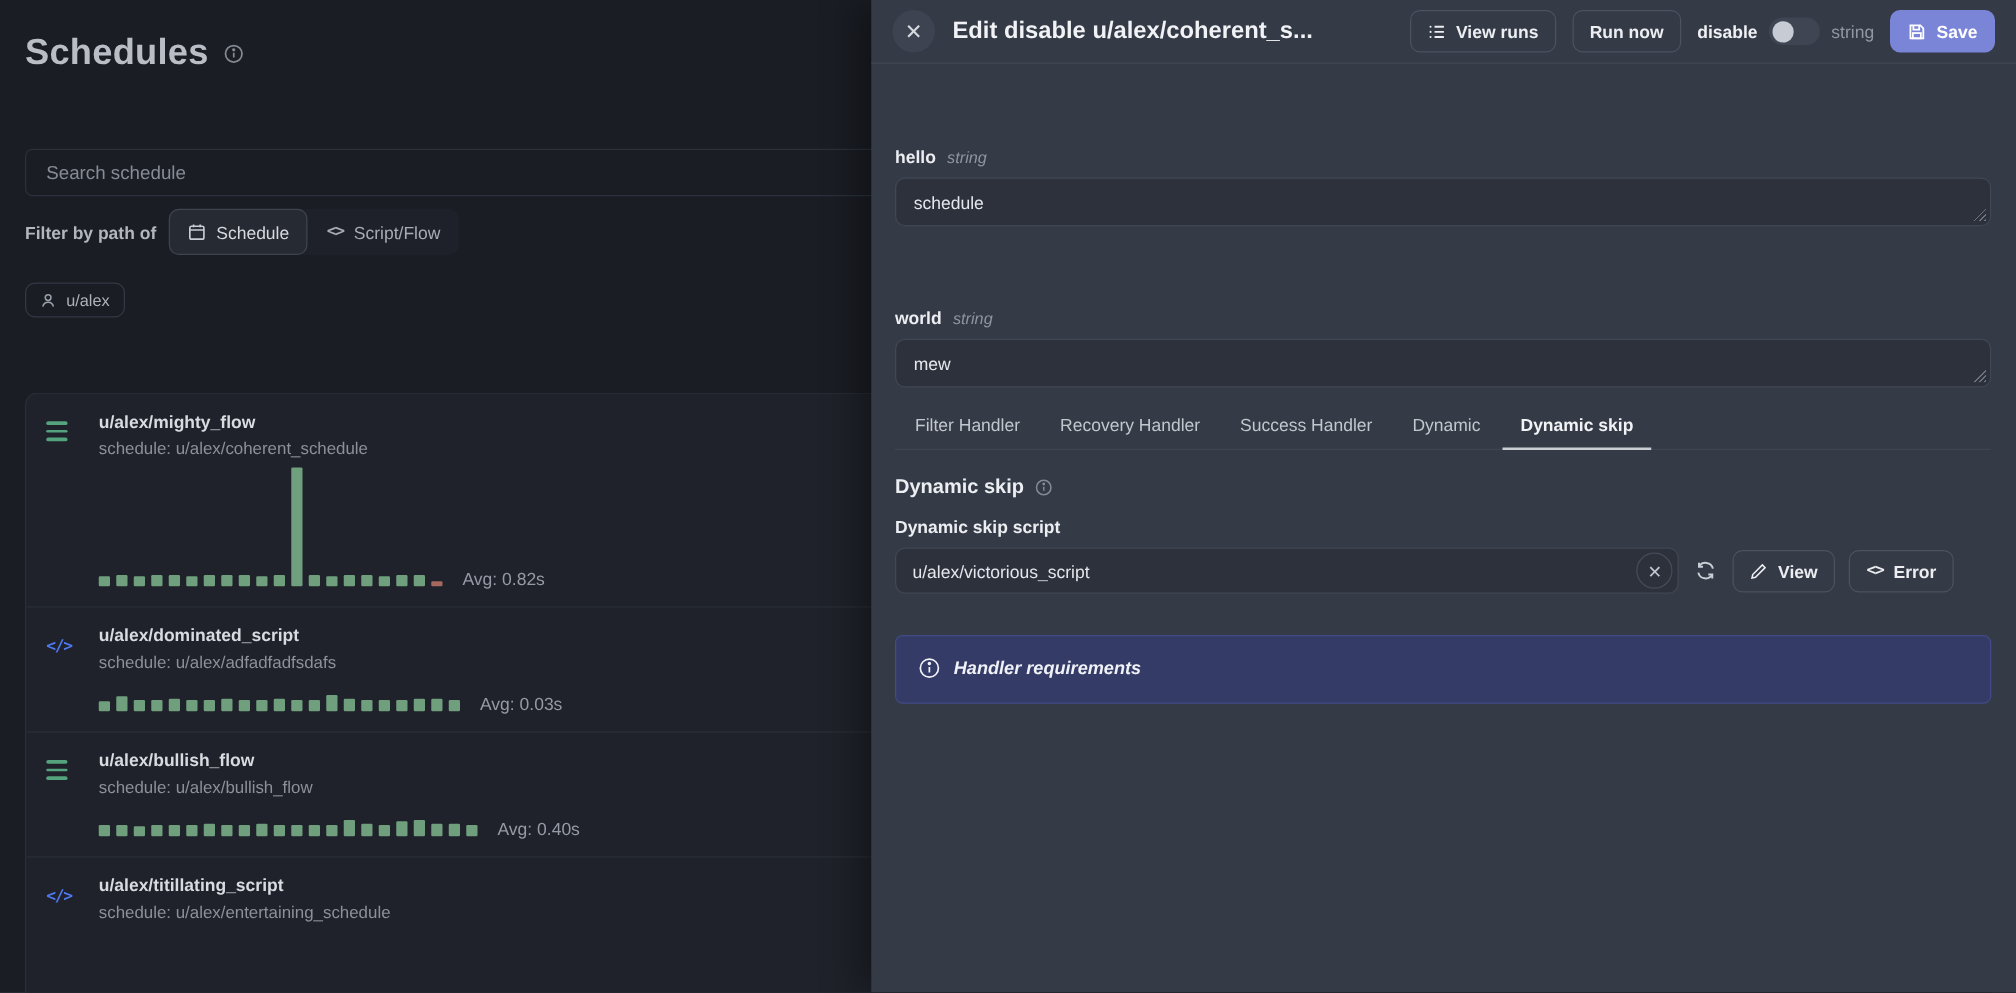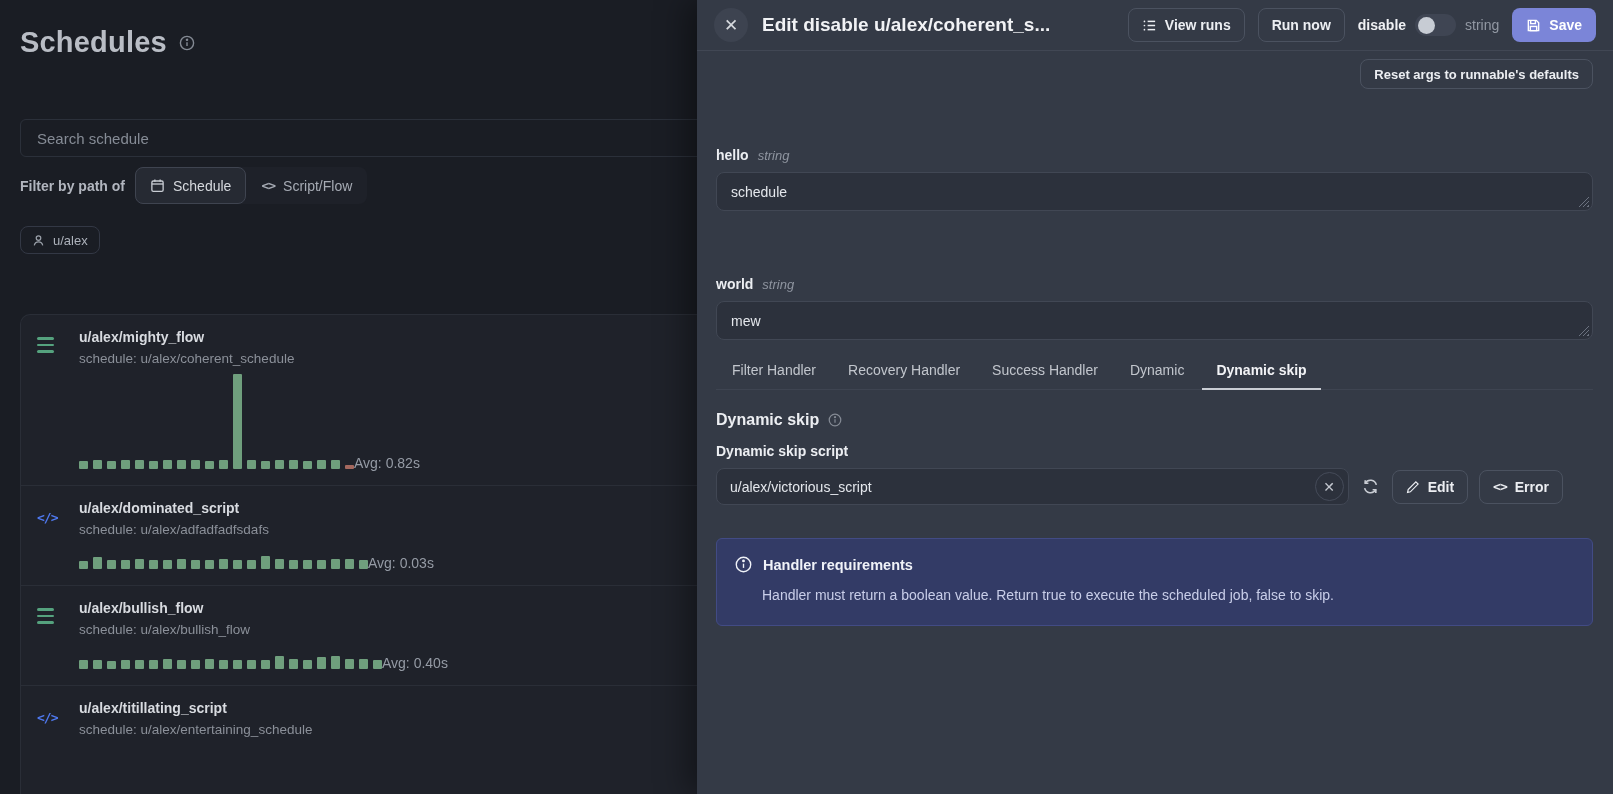"Reset args to runnable's defaults" div.reset-row { html: <div> <button> <span>Reset args to runnable's defaults</span> </button> </div> -> none }
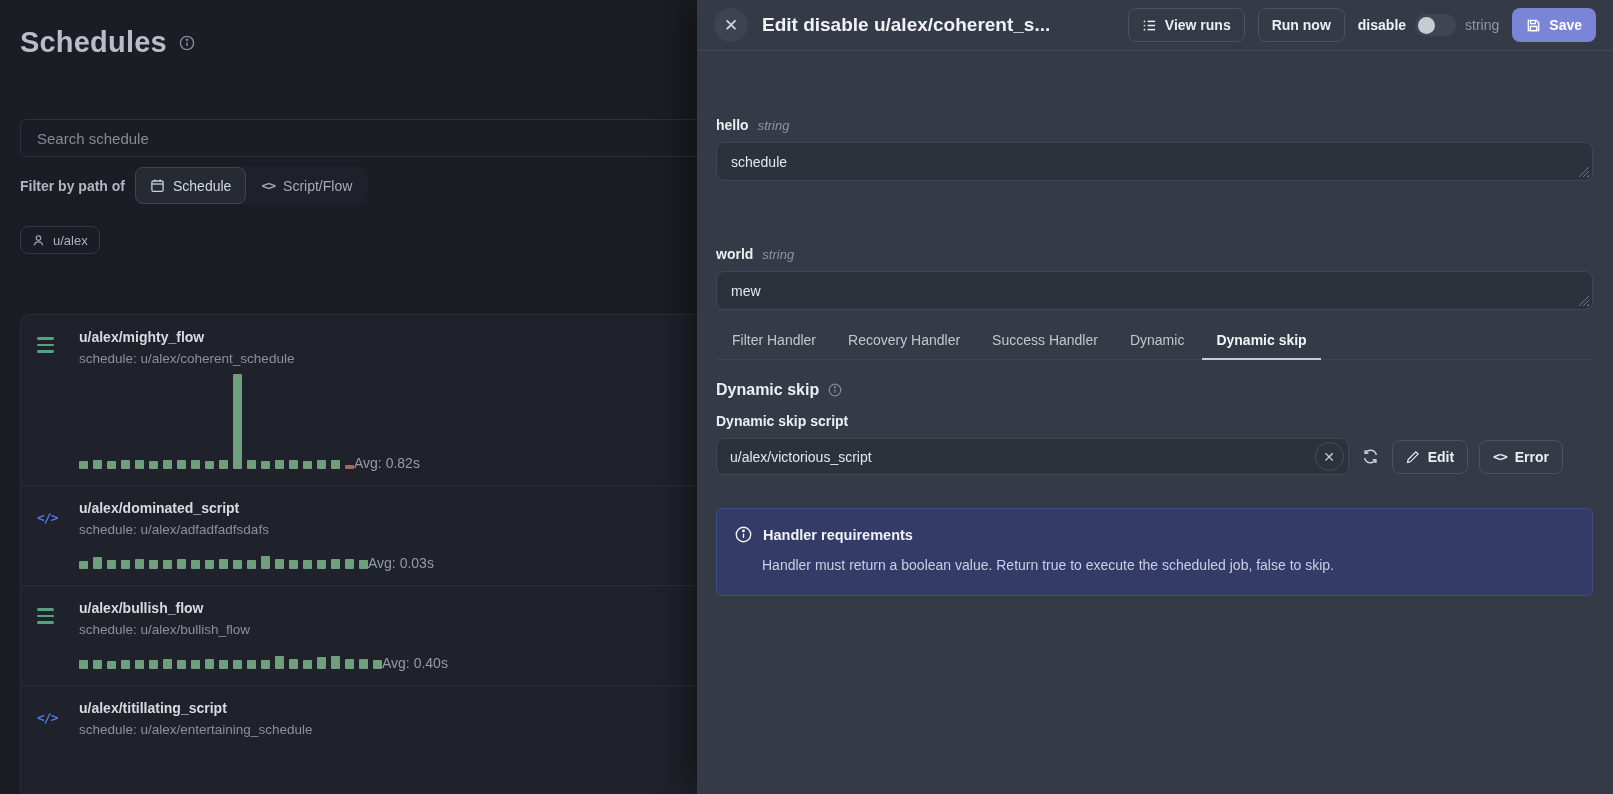"Avg: 0.82s" .avg-label { margin-left: none -> 16px }
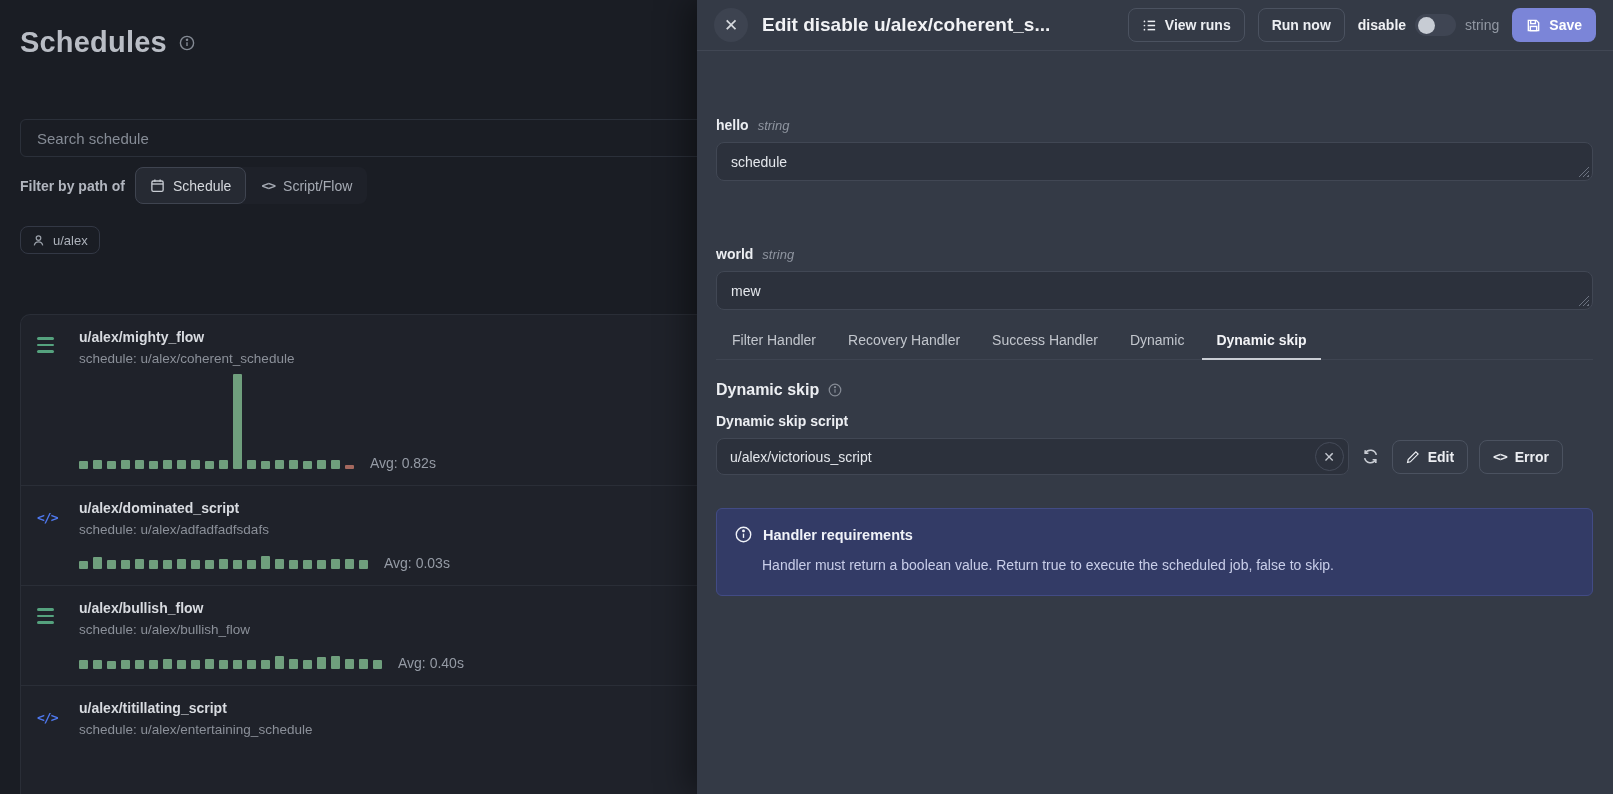"Edit" span { text: Edit -> View }
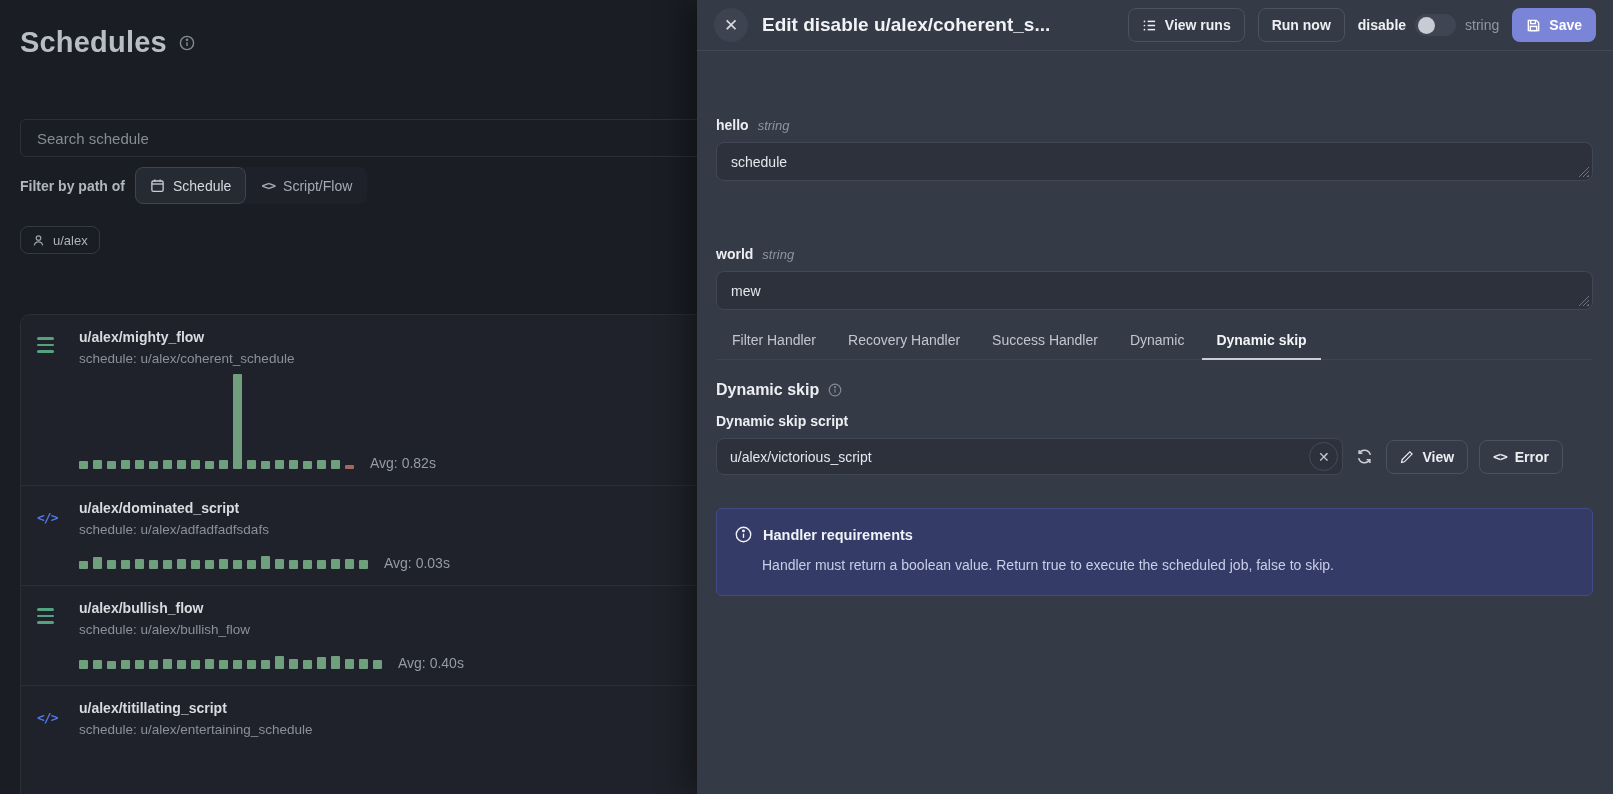"Handler requirements" .info-title { font-style: none -> italic }
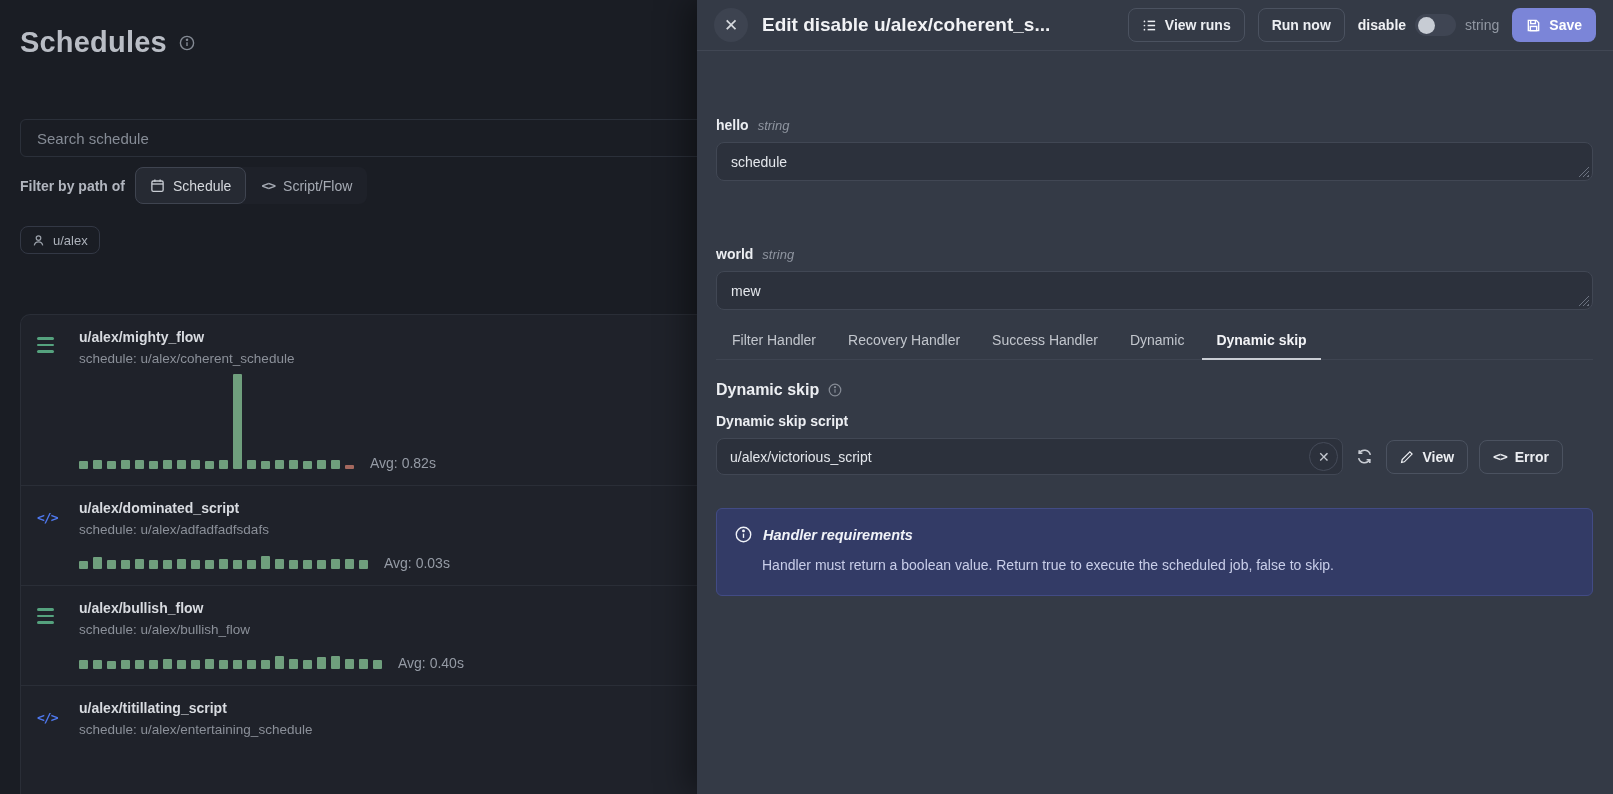"Handler must return a boolean" div.info-body { html: <div>Handler must return a boolean value. Return true to execute the scheduled job, false to skip.</div> -> none }
